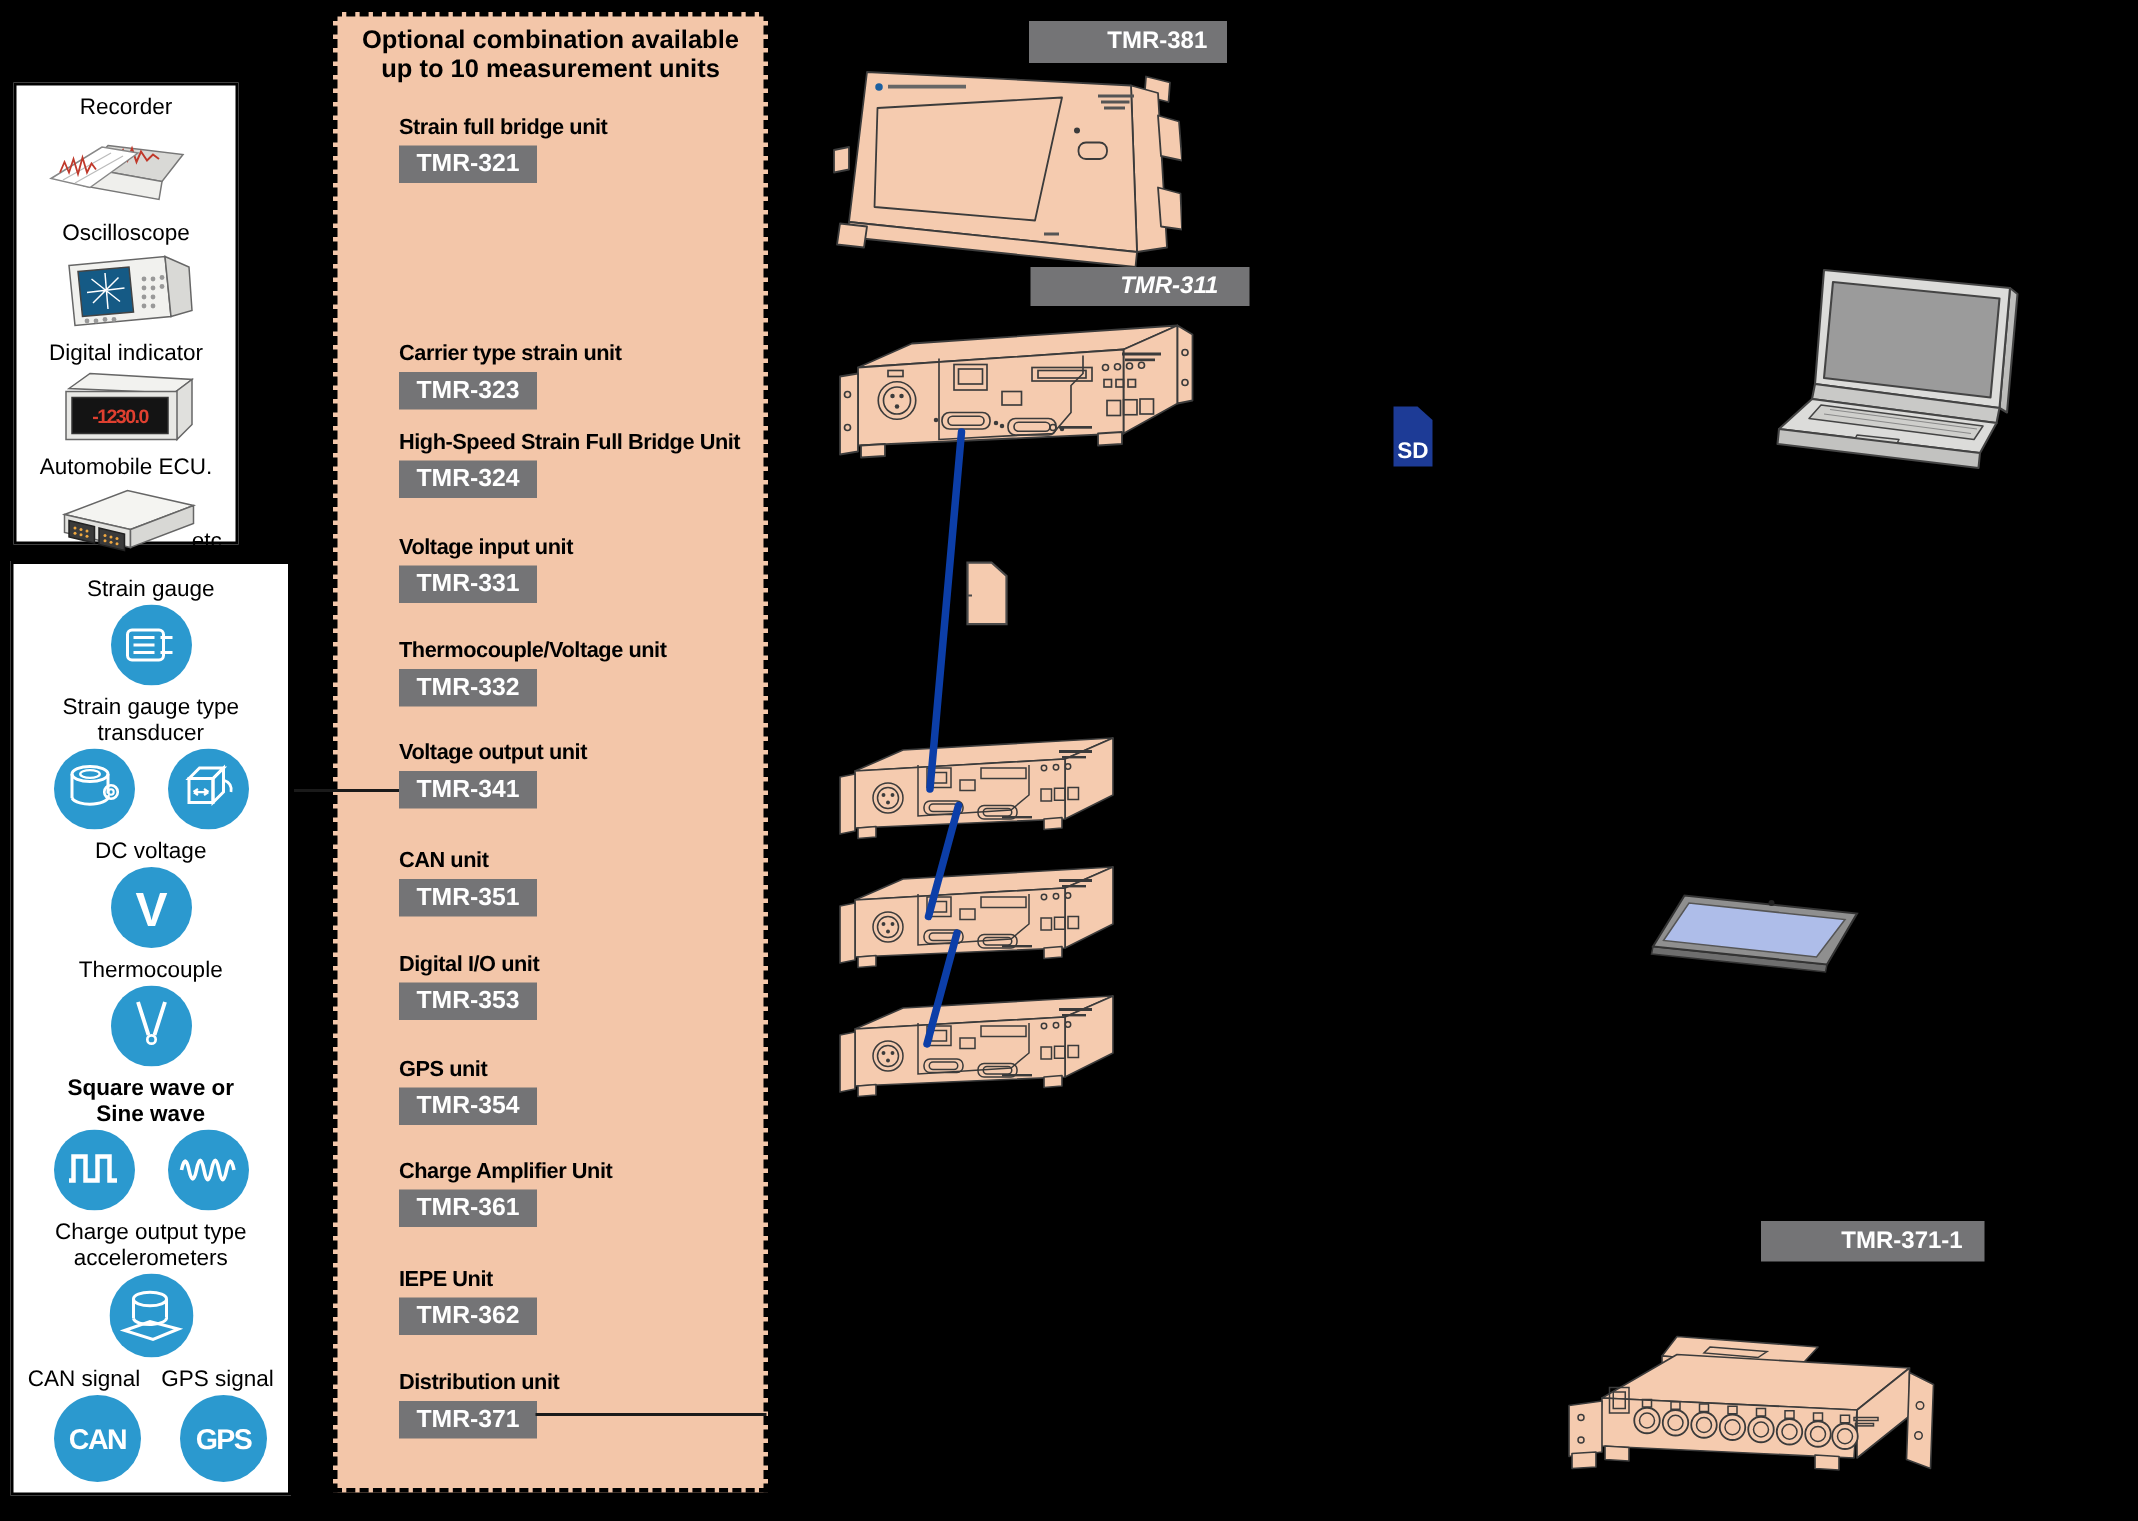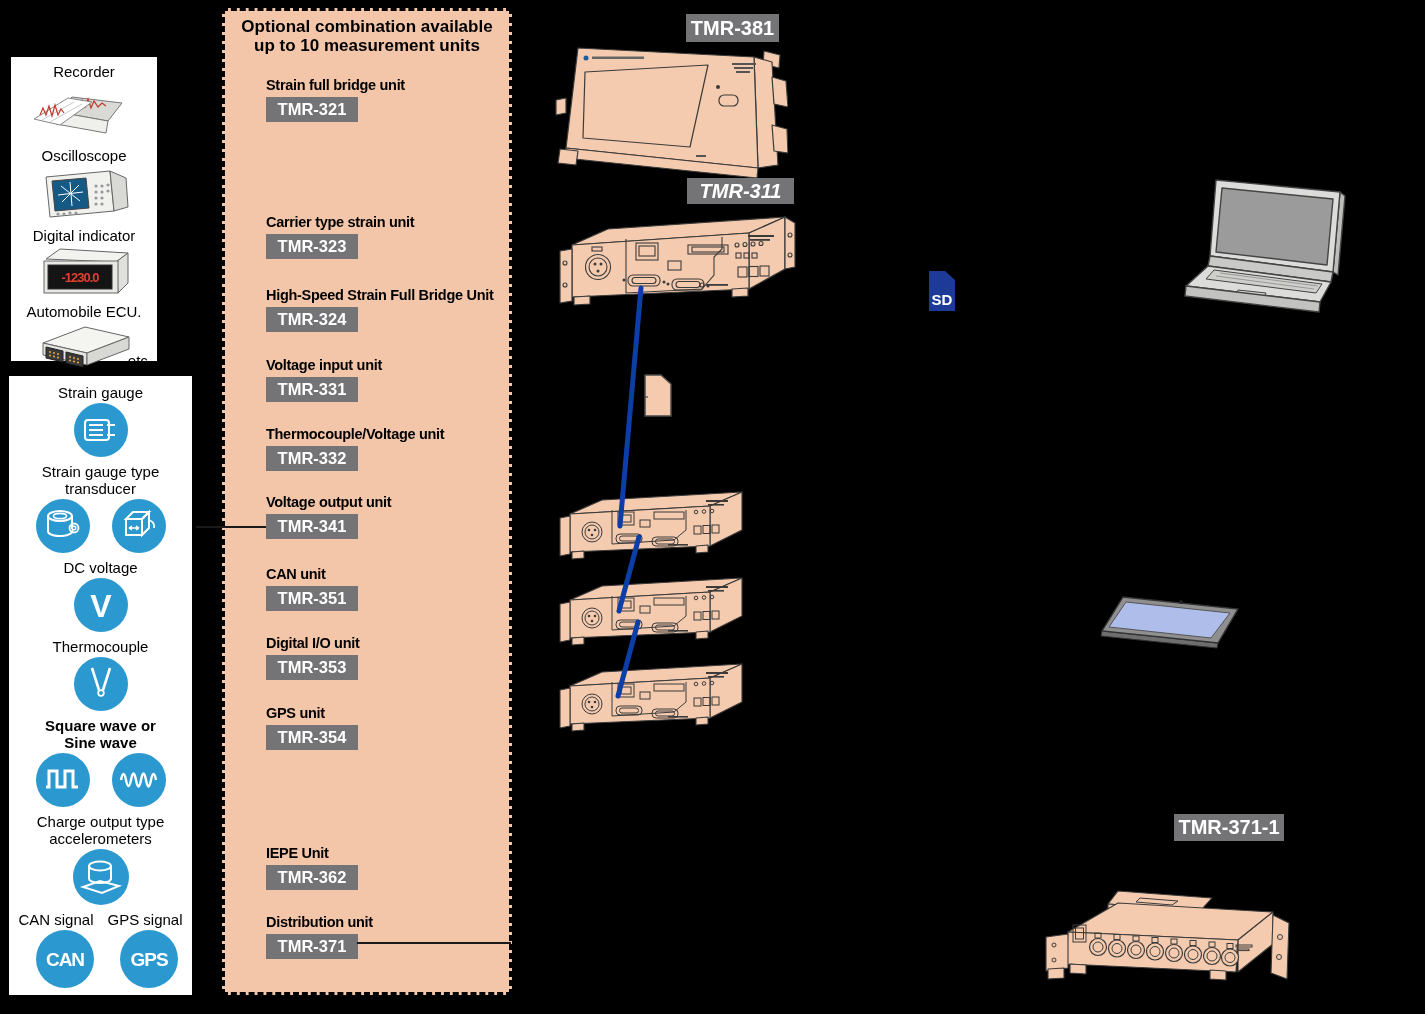"TMR-381" .dev-badge { font-size: 20px -> 16px; padding-left: none -> 39px }
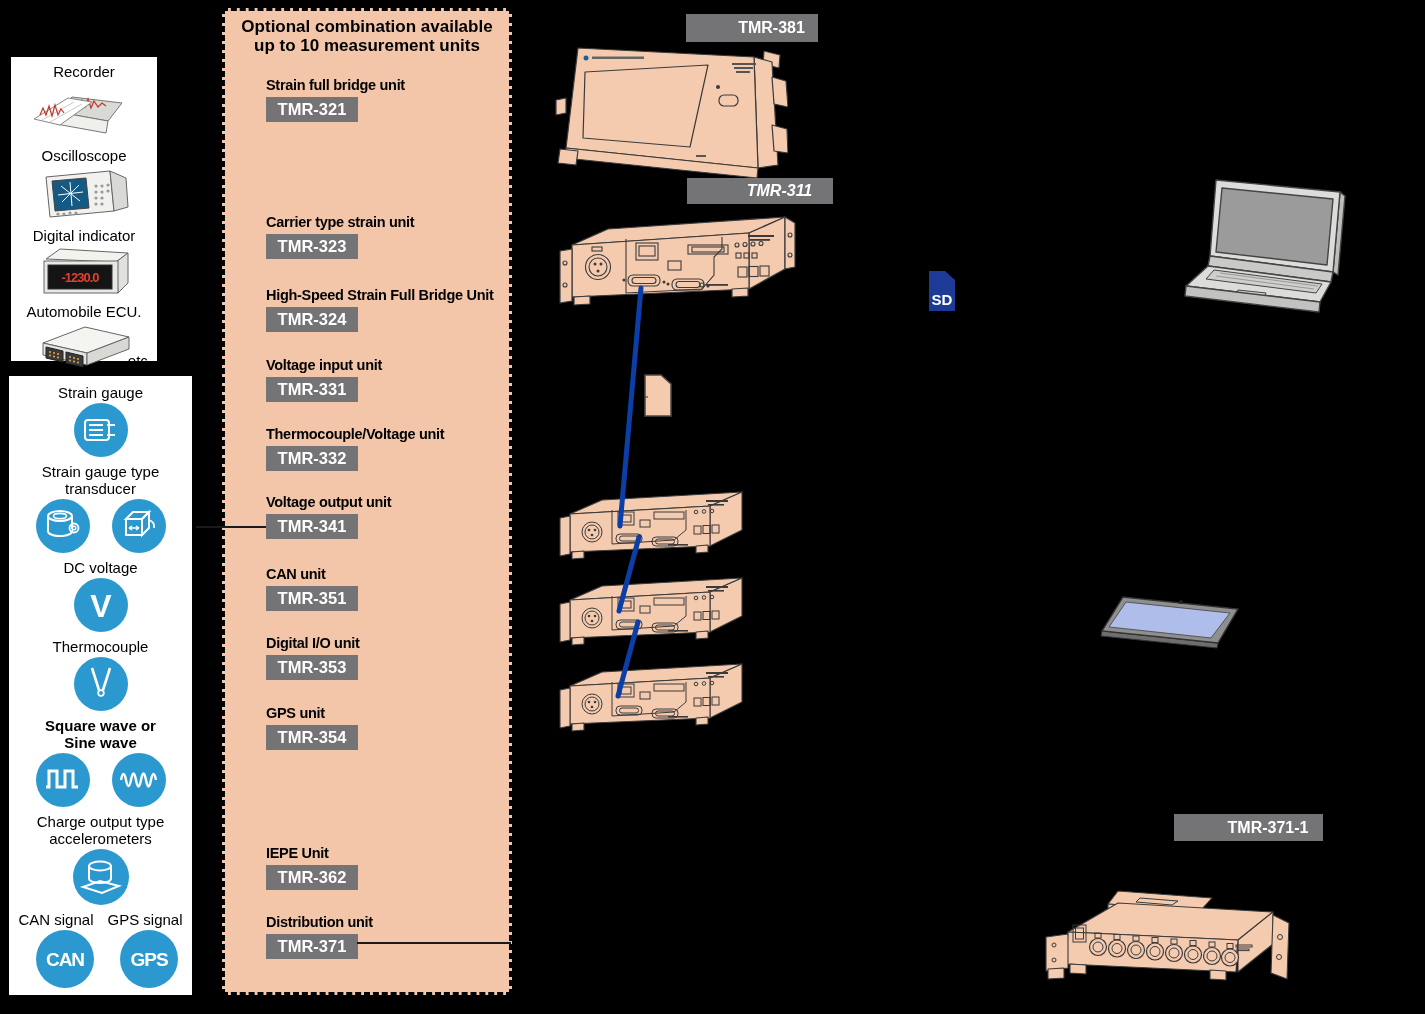"Carrier type strain unit" div.p-item { top: 202px -> 216px }
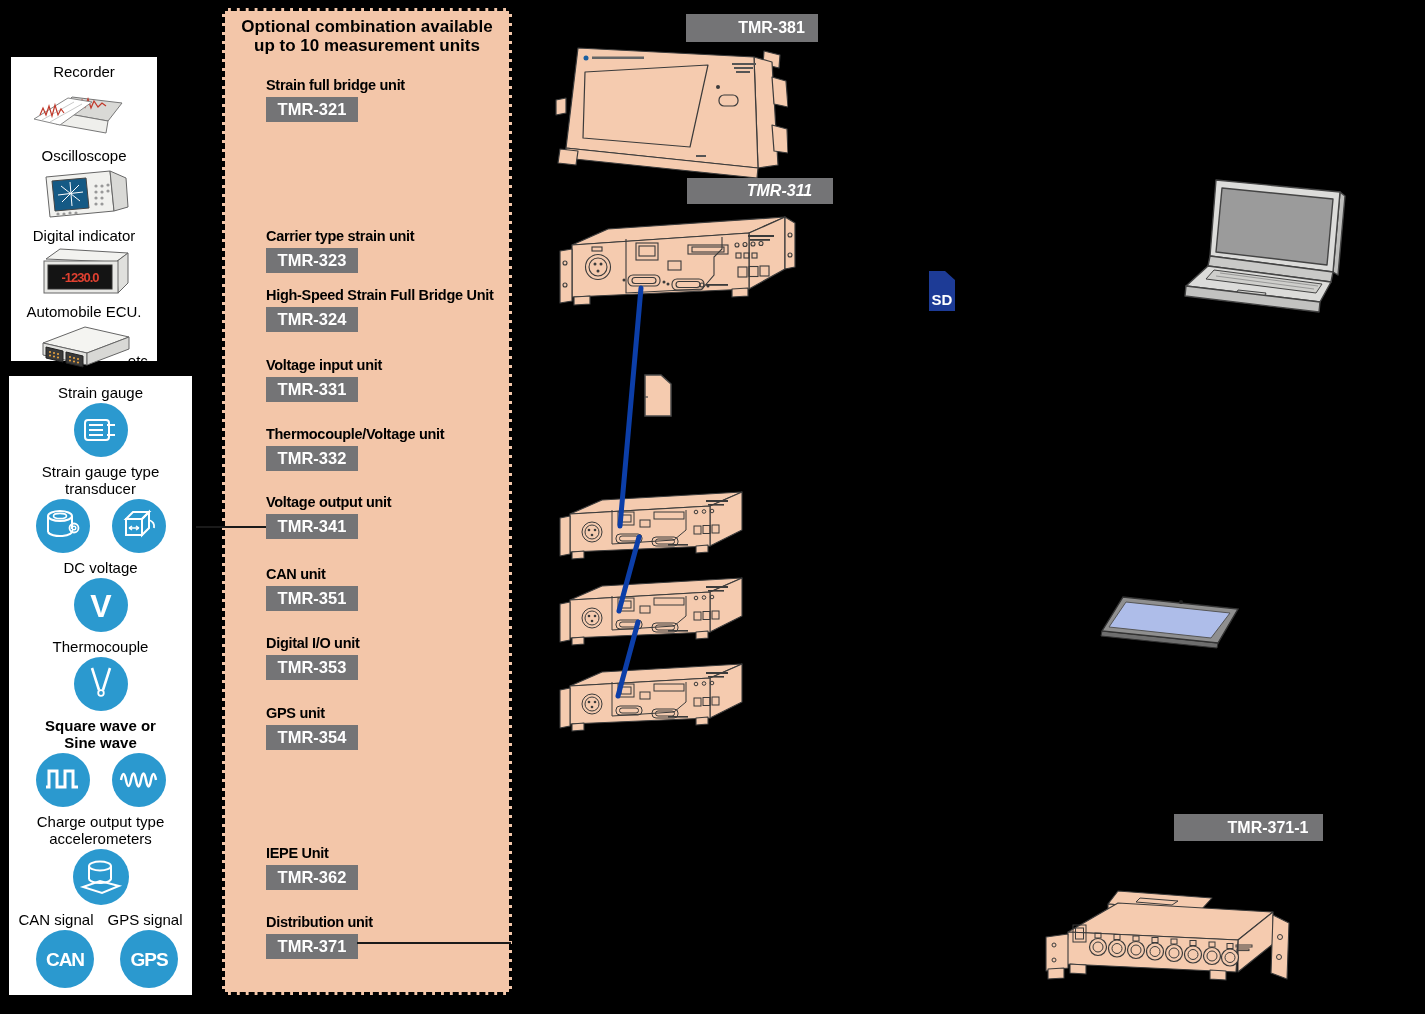"Charge Amplifier Unit" div.p-item { html: none -> <div> <div>Charge Amplifier Unit</div> <div>TMR-361</div> </div> }
